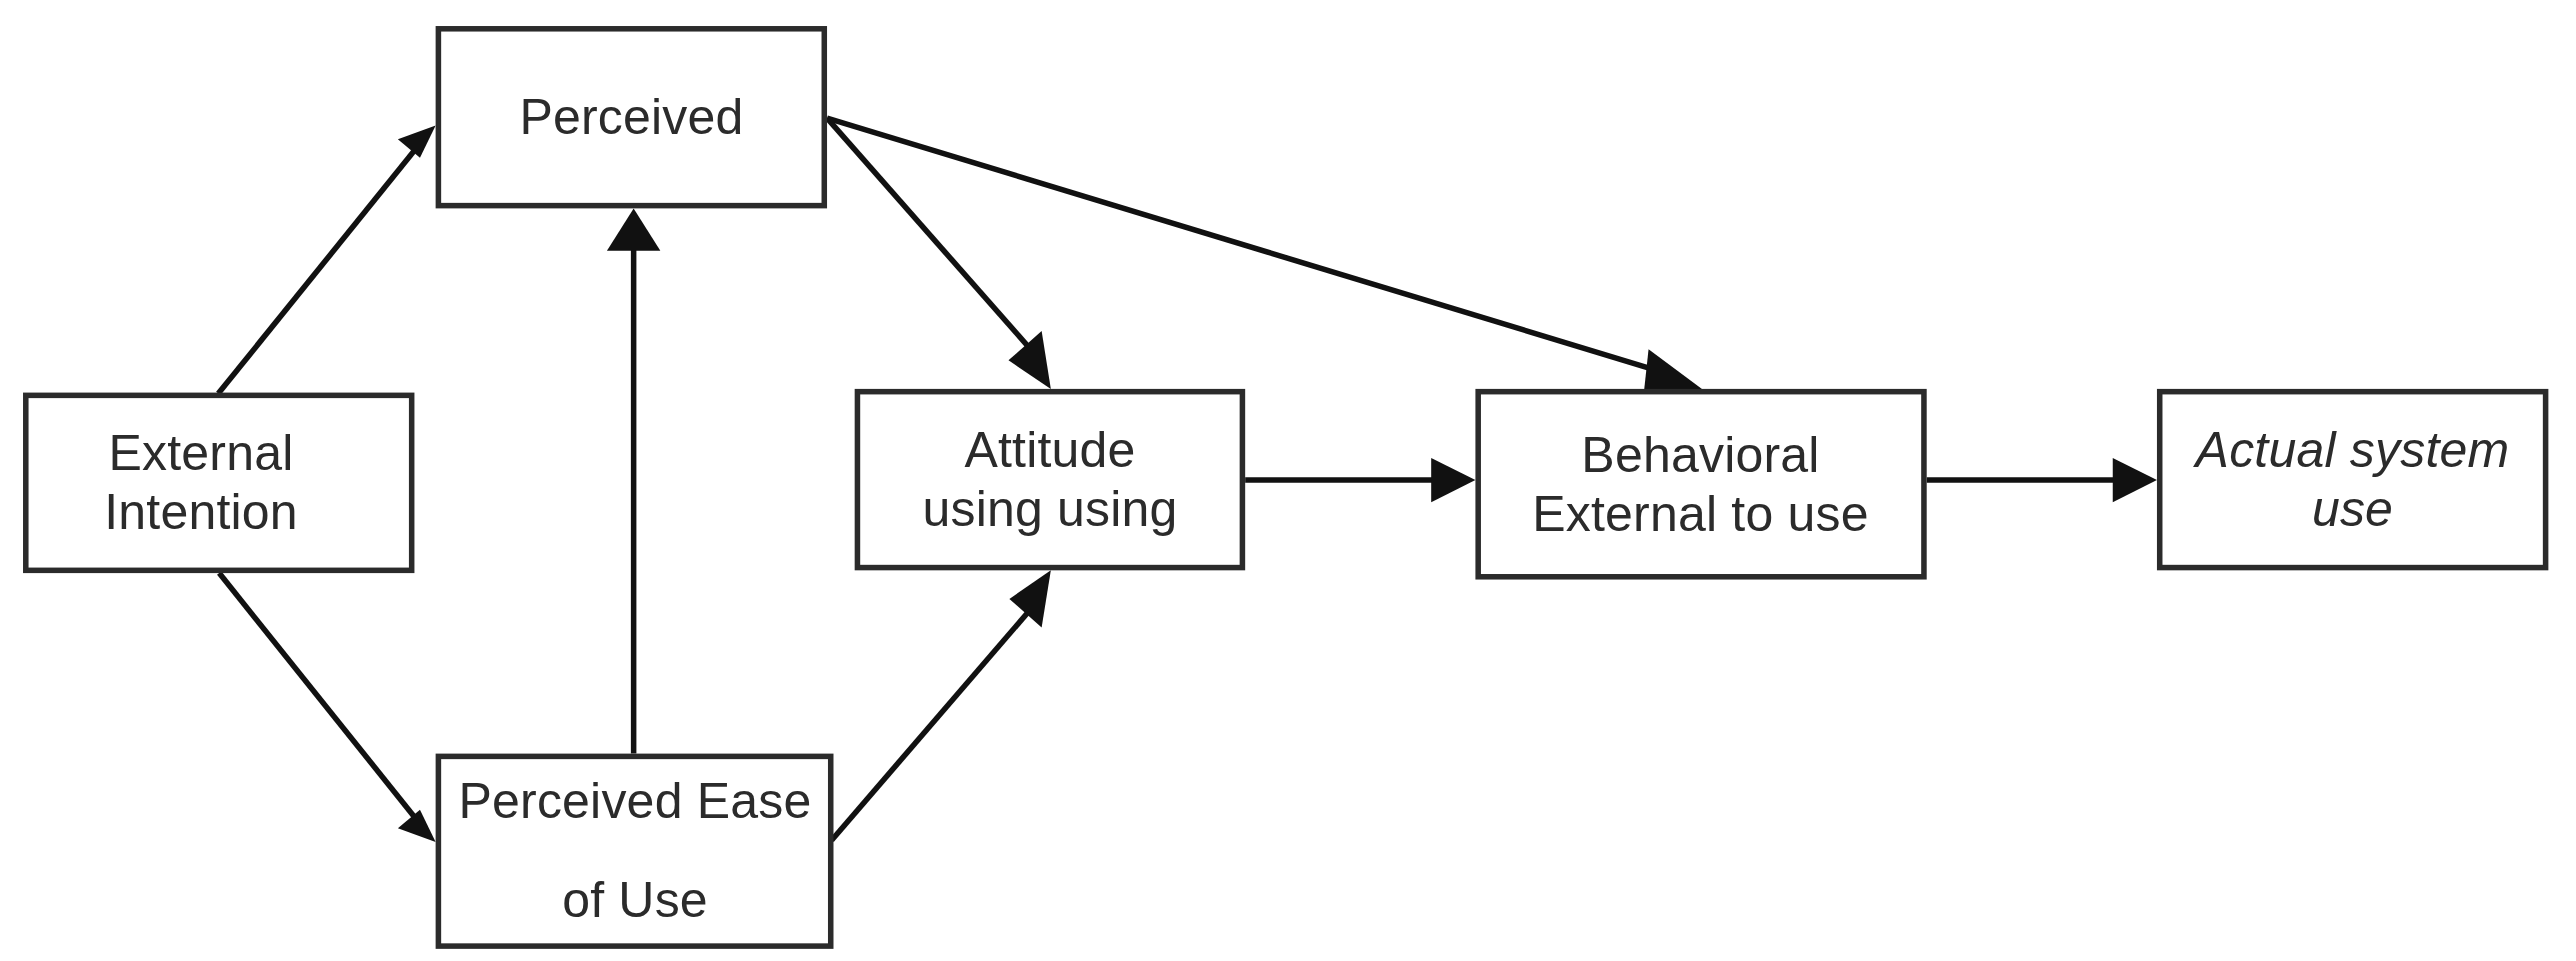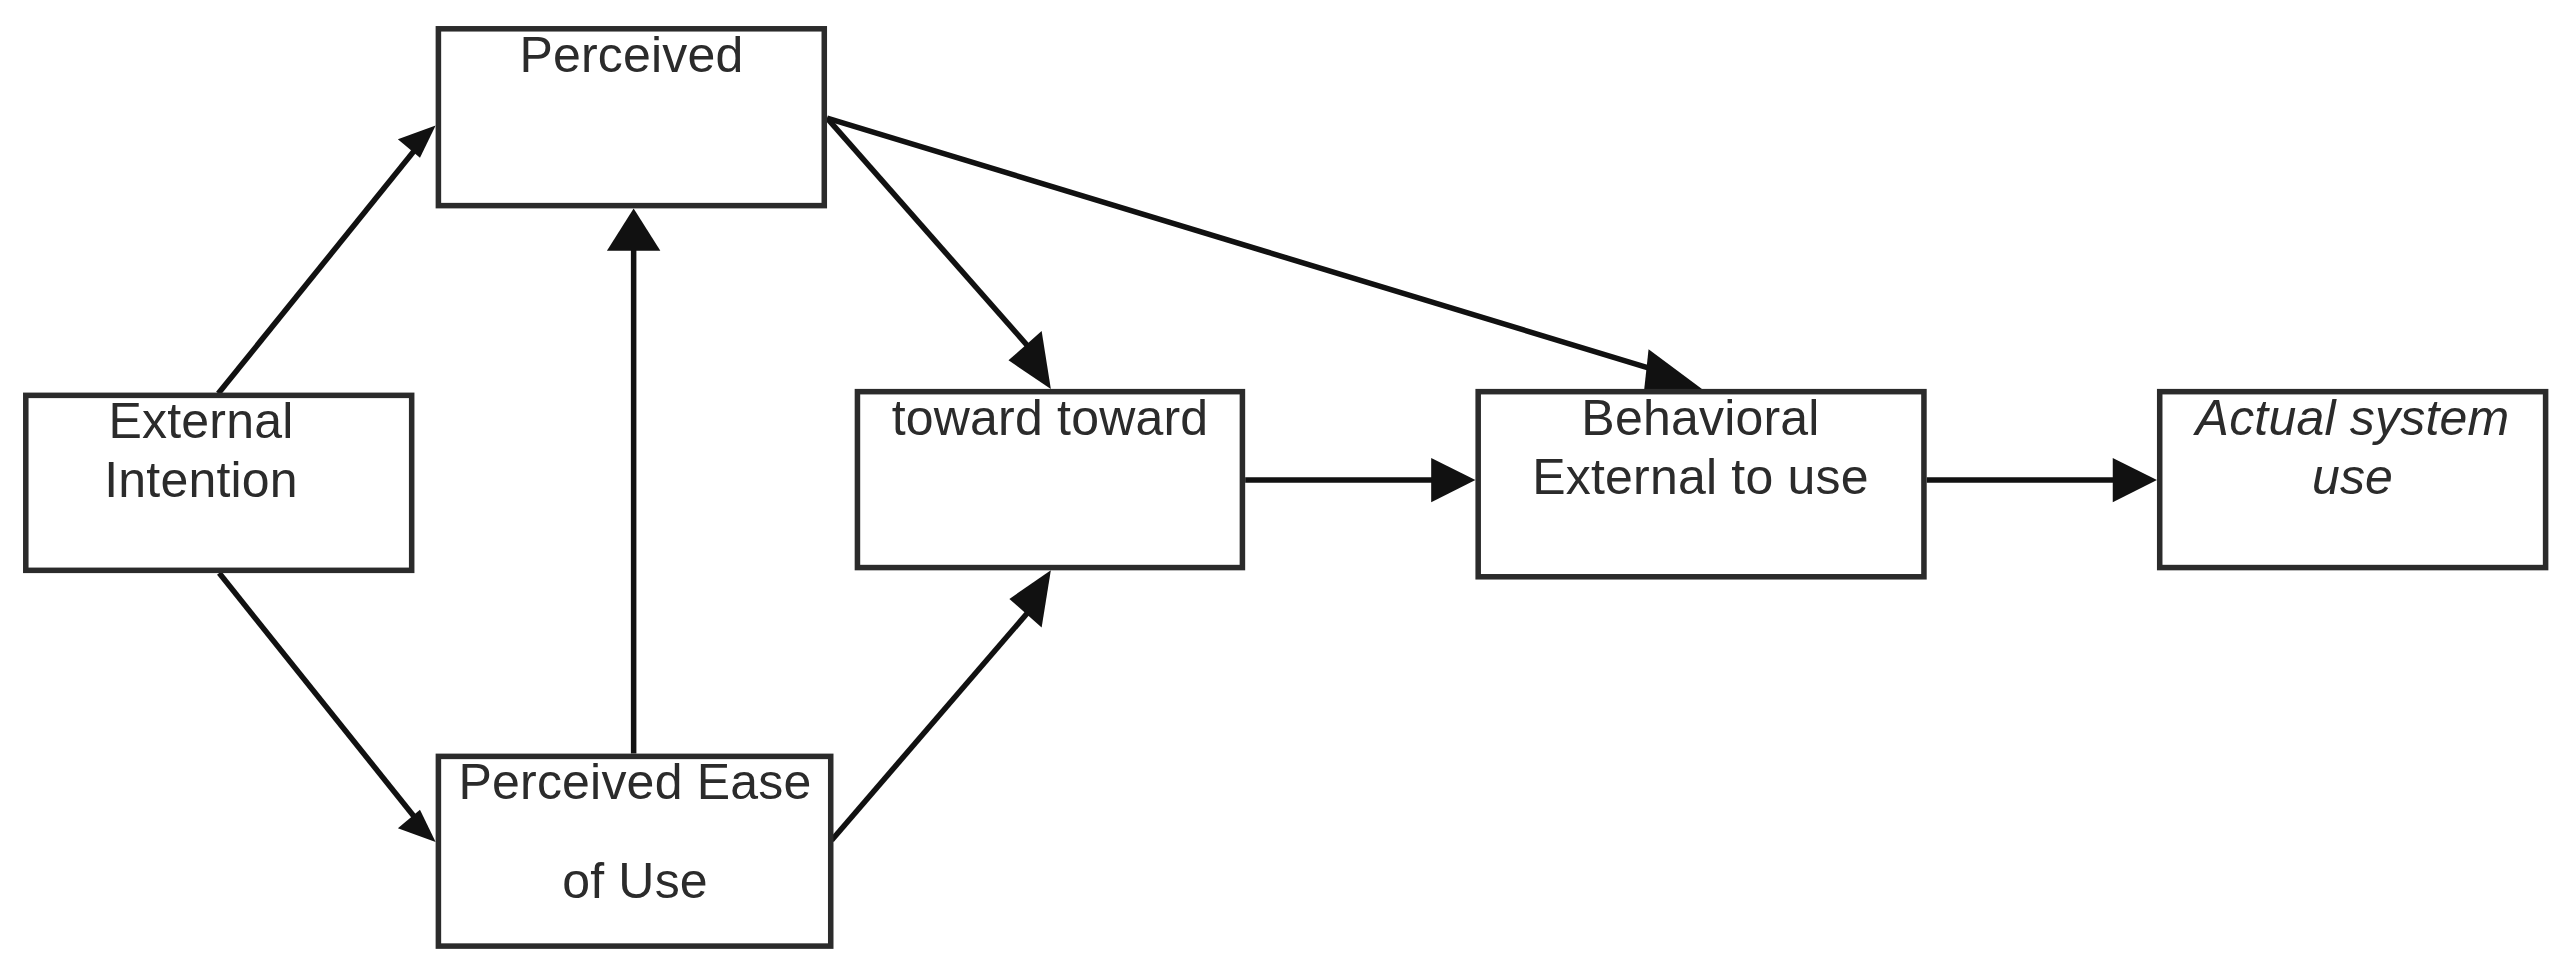"Perceived" .node-label { justify-content: none -> center }
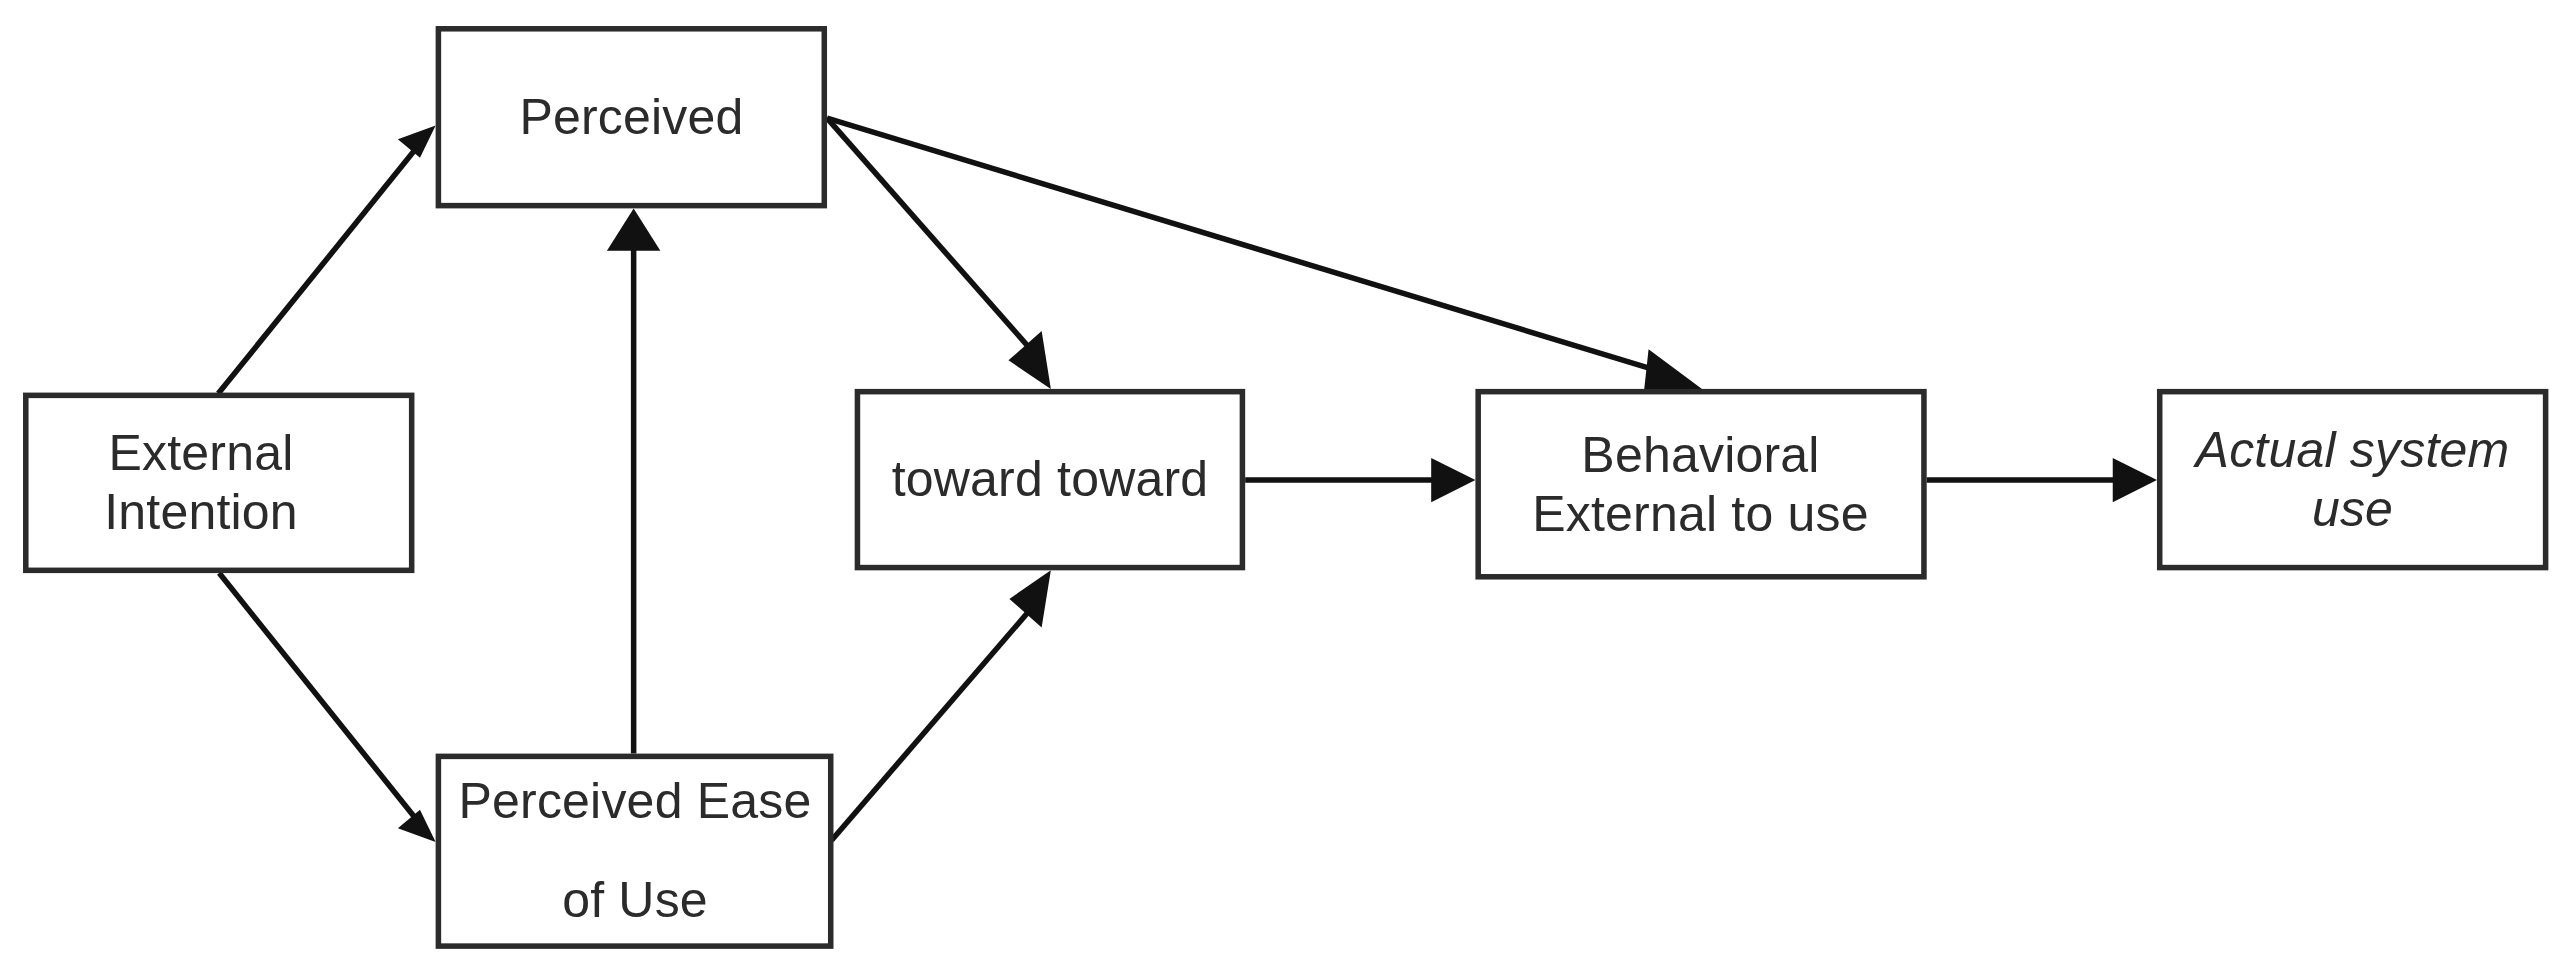"Attitude" span.line { html: none -> <span>Attitude</span> }
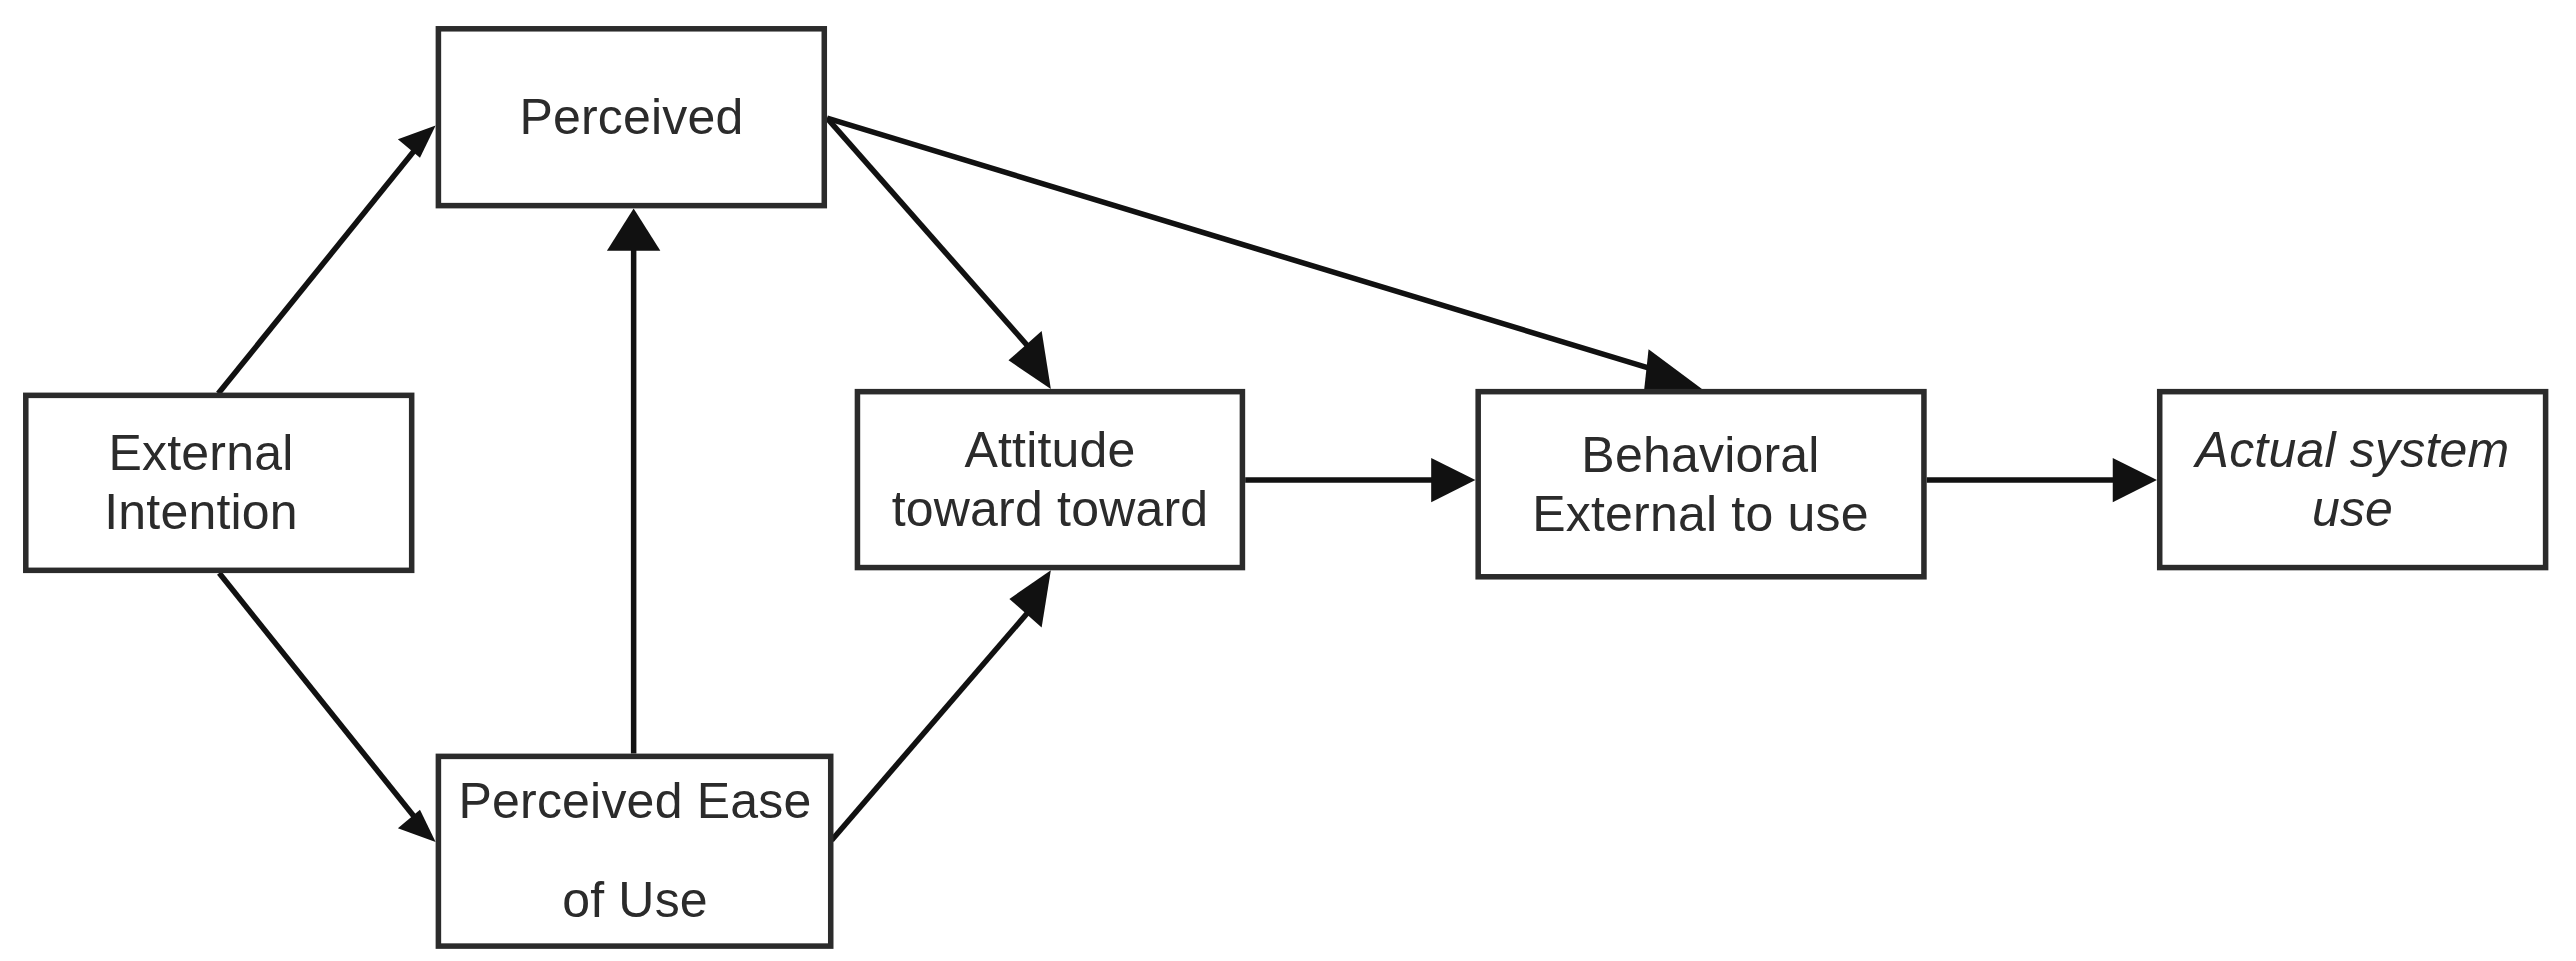"toward toward" span.line { text: toward toward -> using using }
